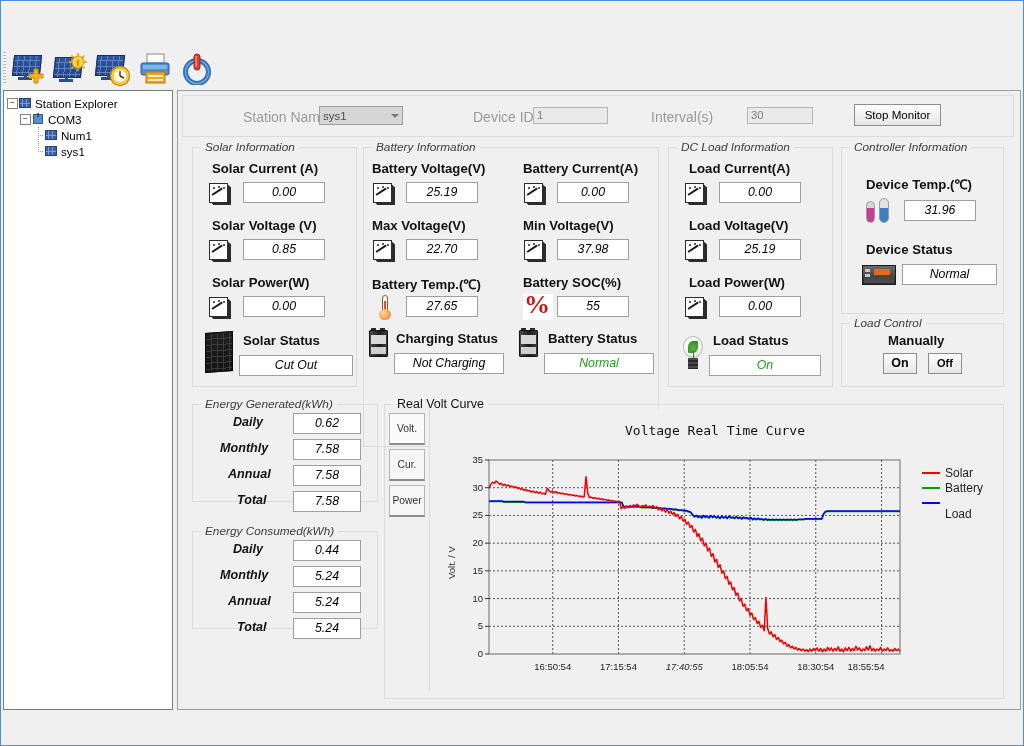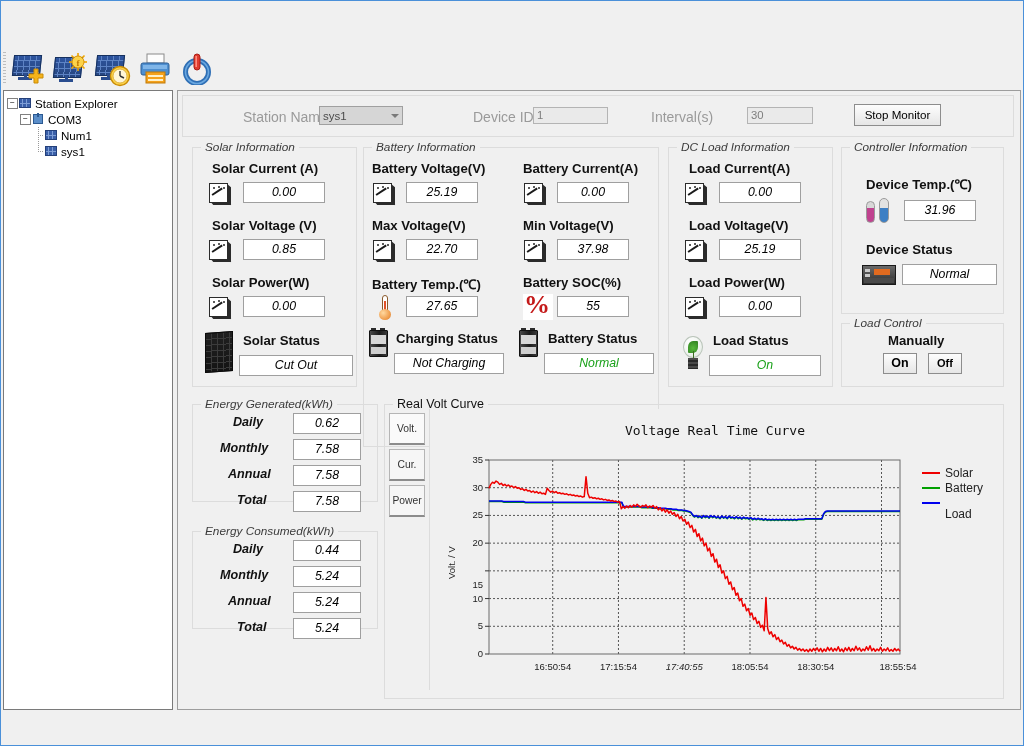"15" div.tick { margin-top: 14px -> none }
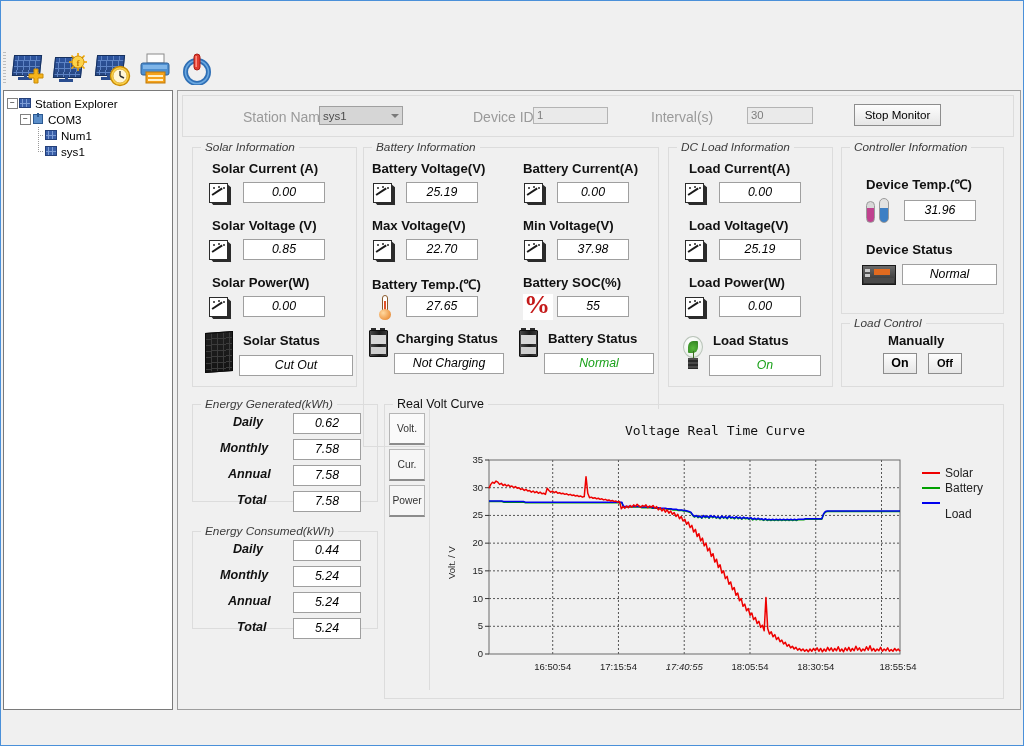"18:55:54" div.xtick { left: 438px -> 406px }
